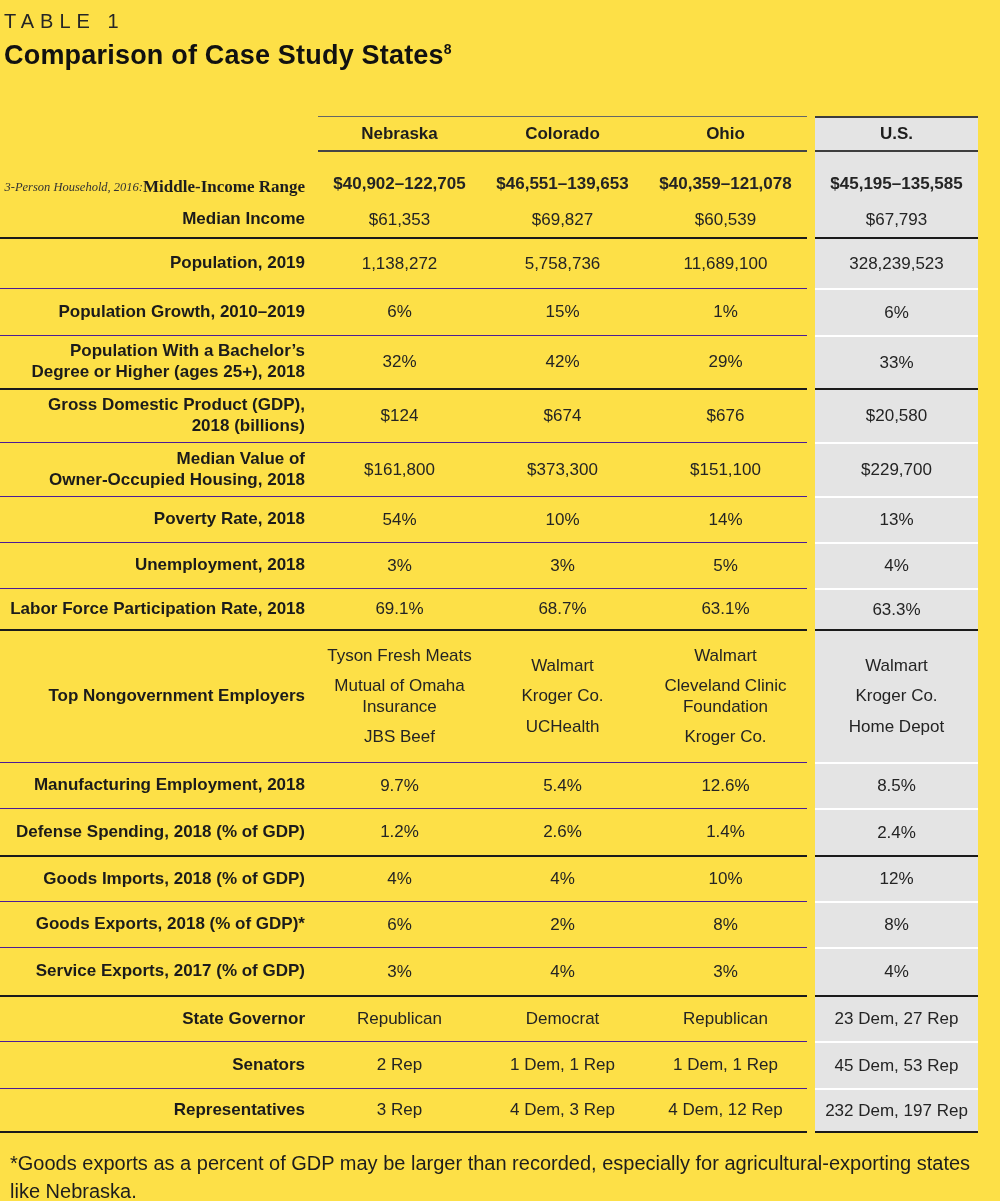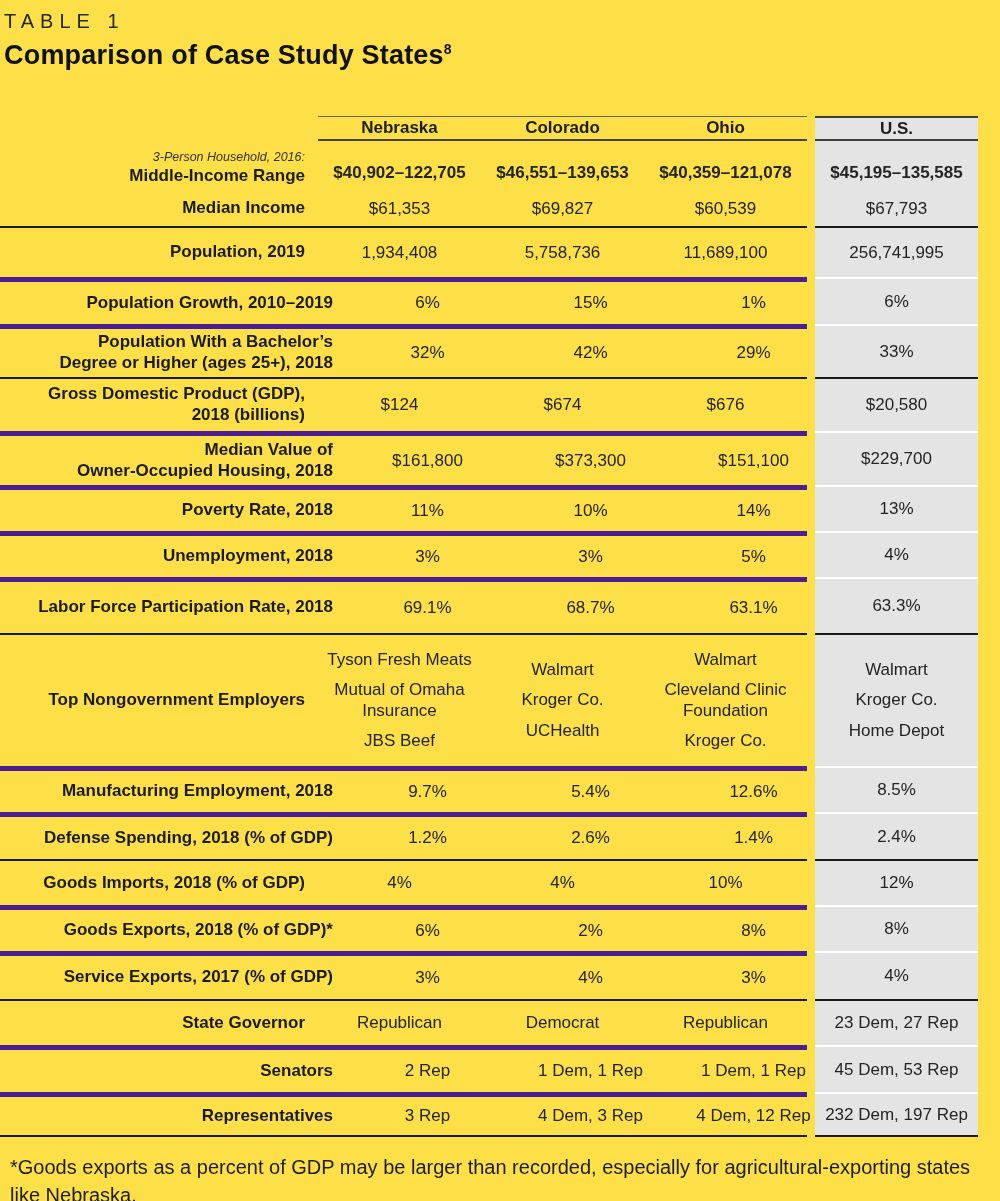"Nebraska" .hdr { height: 25px -> 36px }
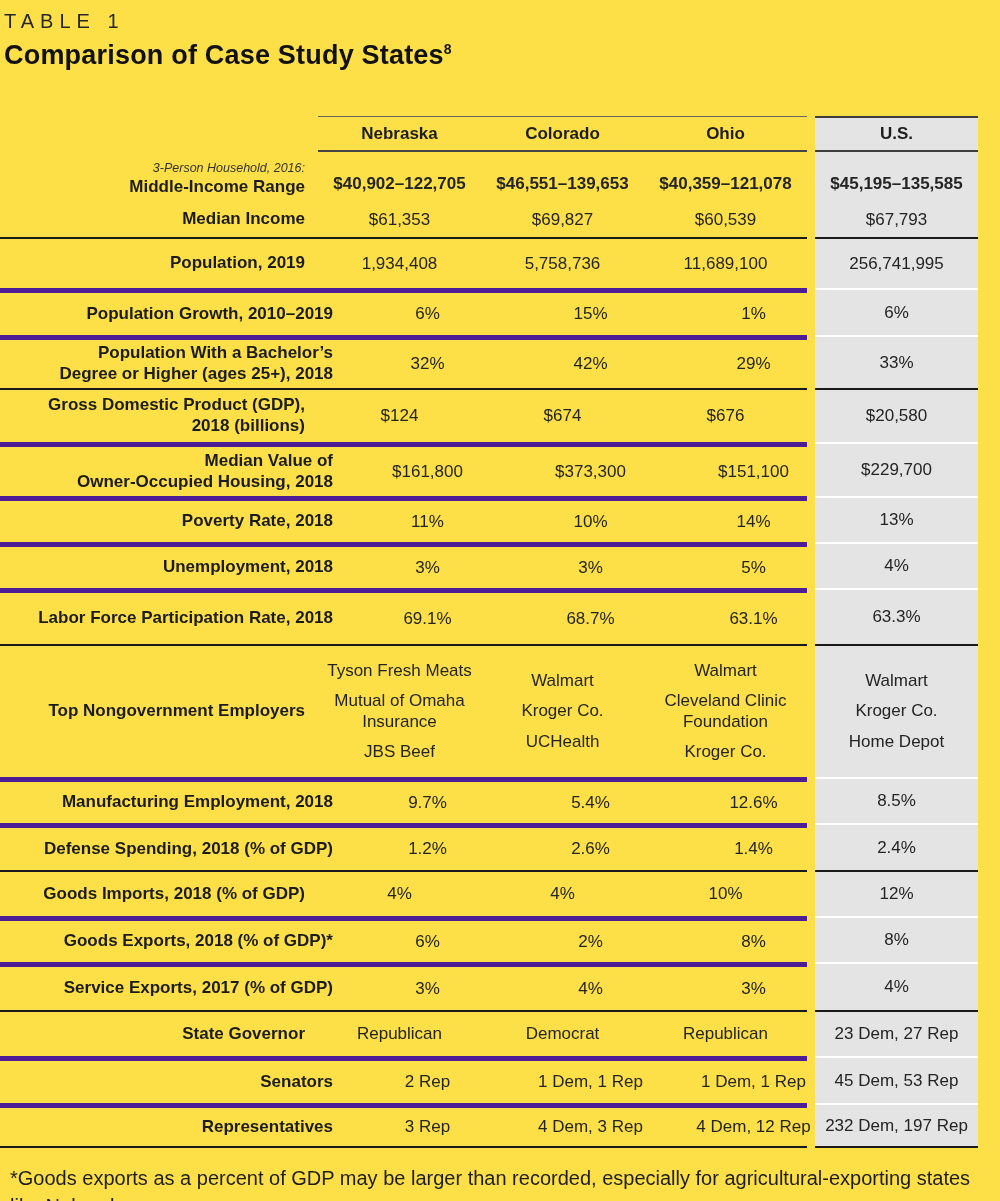"3-Person Household, 2016:" .labelcol { flex-direction: column -> row; font-family: none -> Liberation Serif, serif }
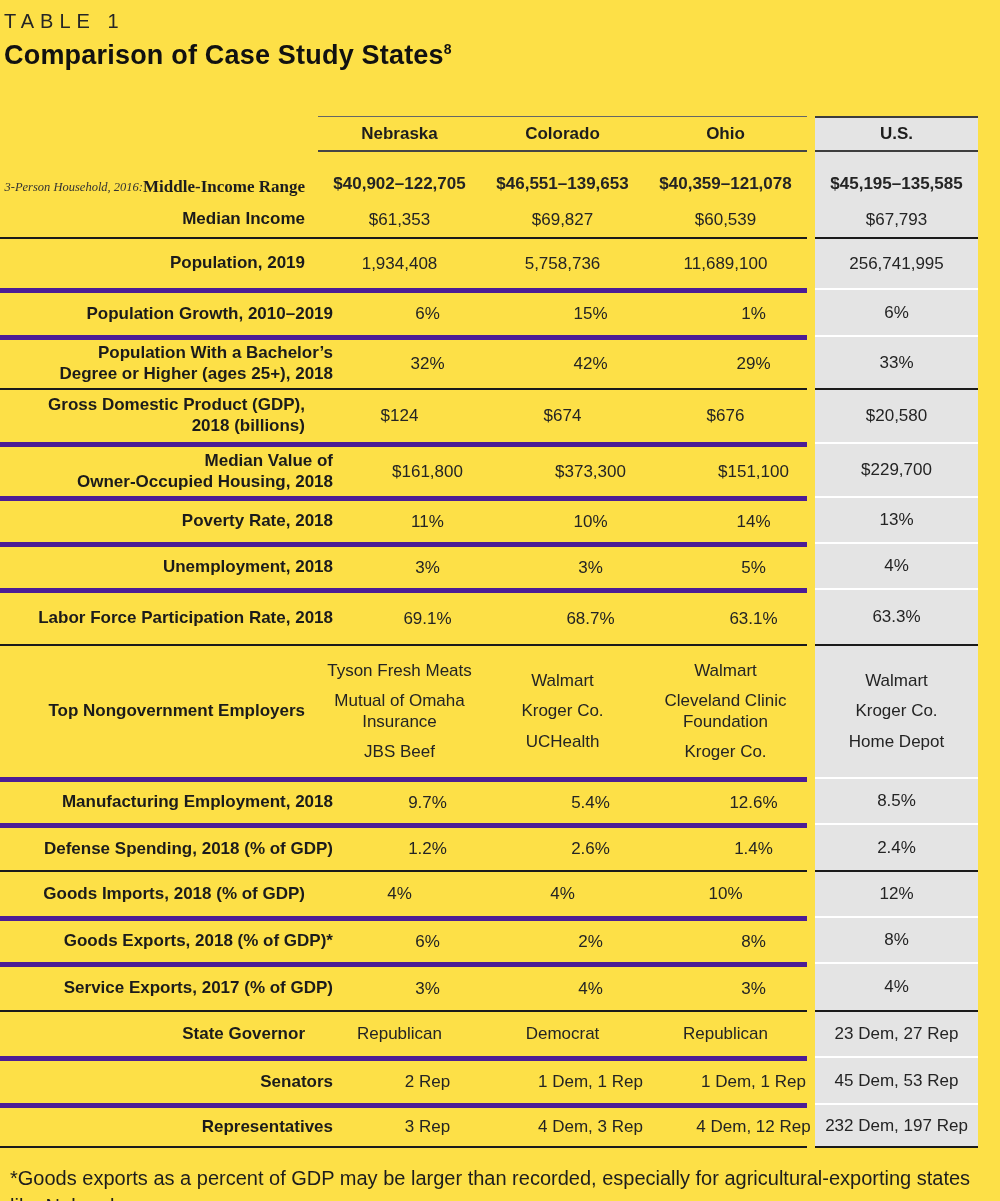"1,934,408" div.cell { text: 1,934,408 -> 1,138,272 }
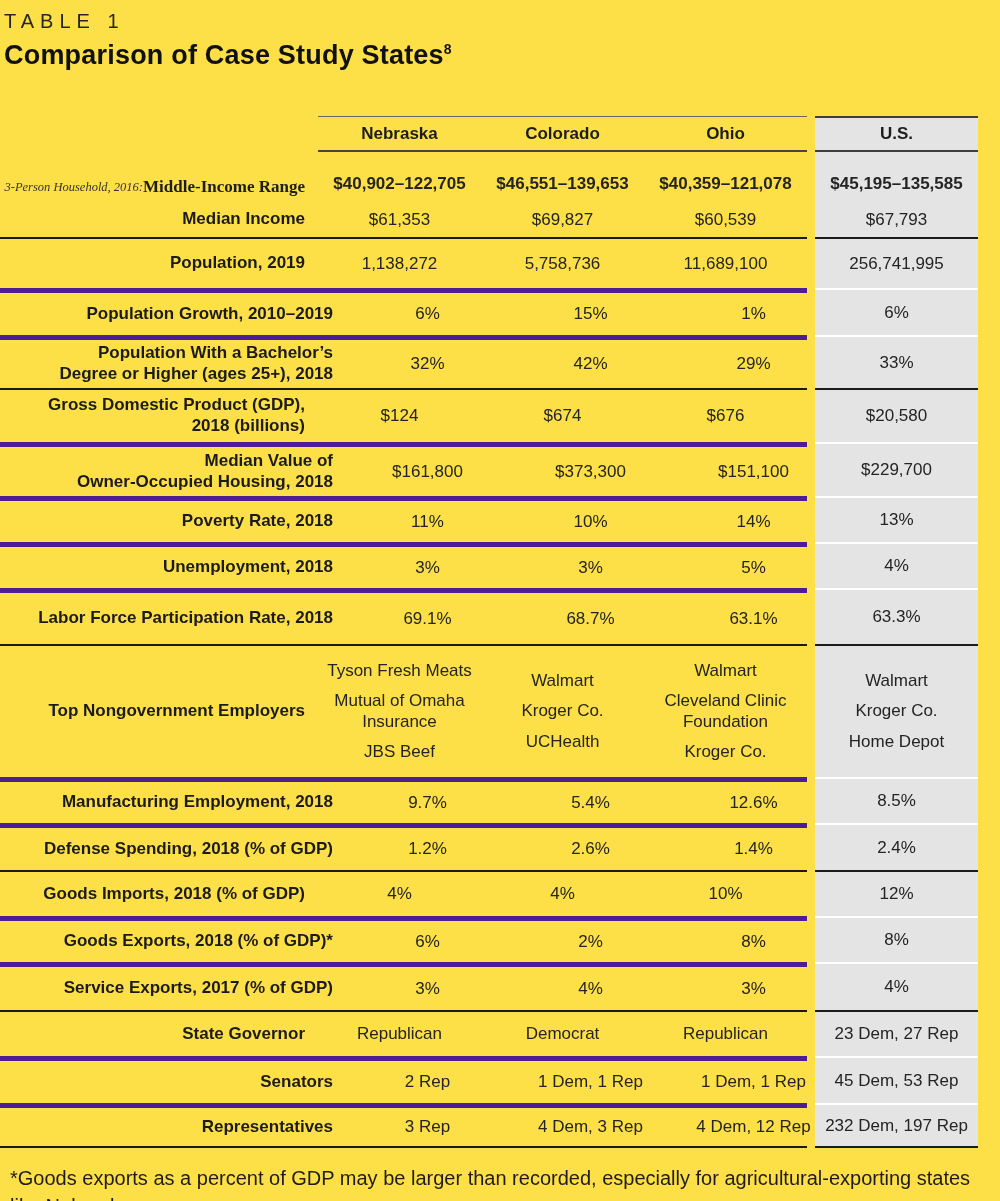"256,741,995" div.us { text: 256,741,995 -> 328,239,523 }
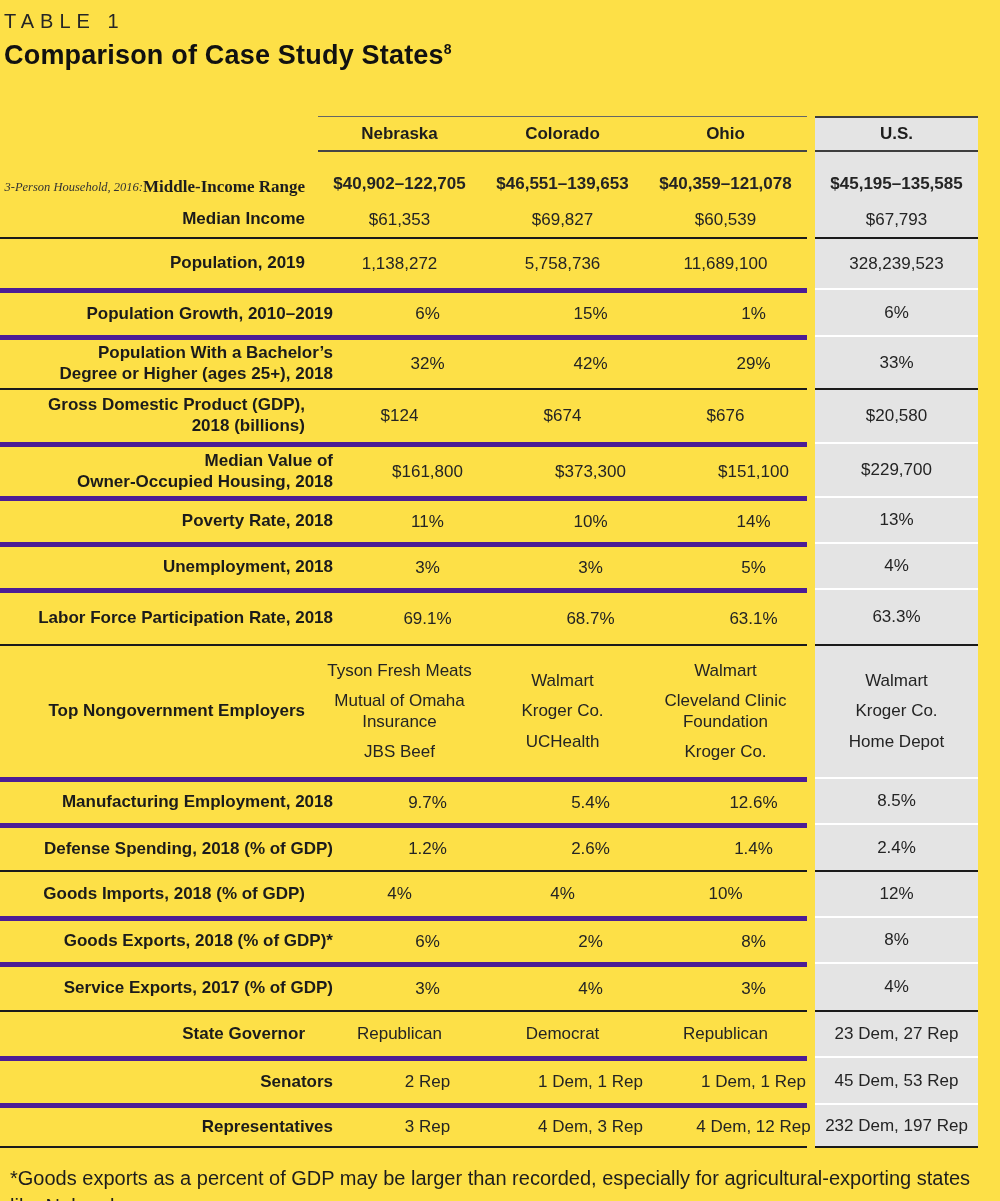"Population Growth, 2010–2019" .sep-thin .left { border-top: 5px solid #4c1d95 -> 1px solid #4c1d95; padding-left: 28px -> none }
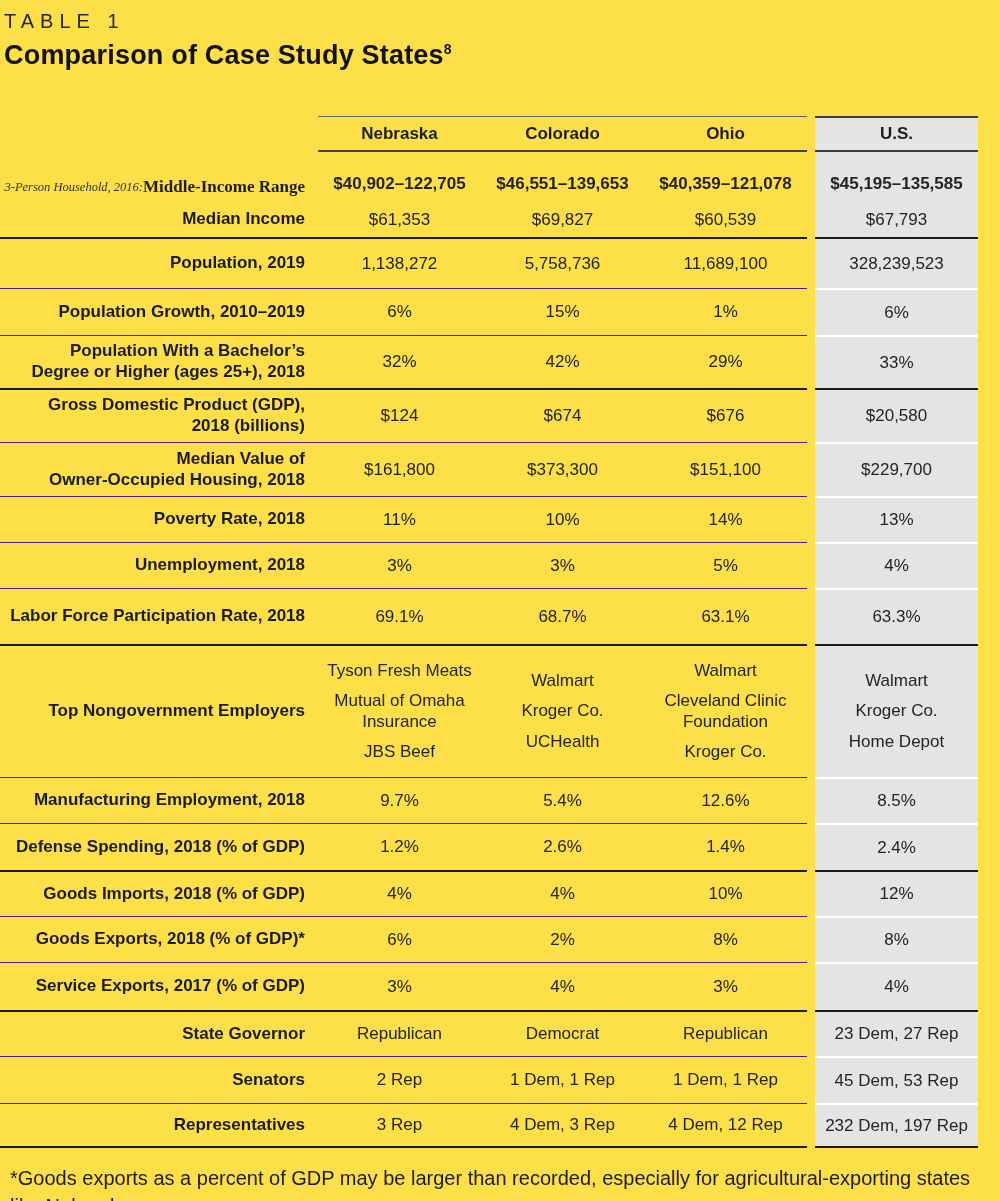"11%" div.cell { text: 11% -> 54% }
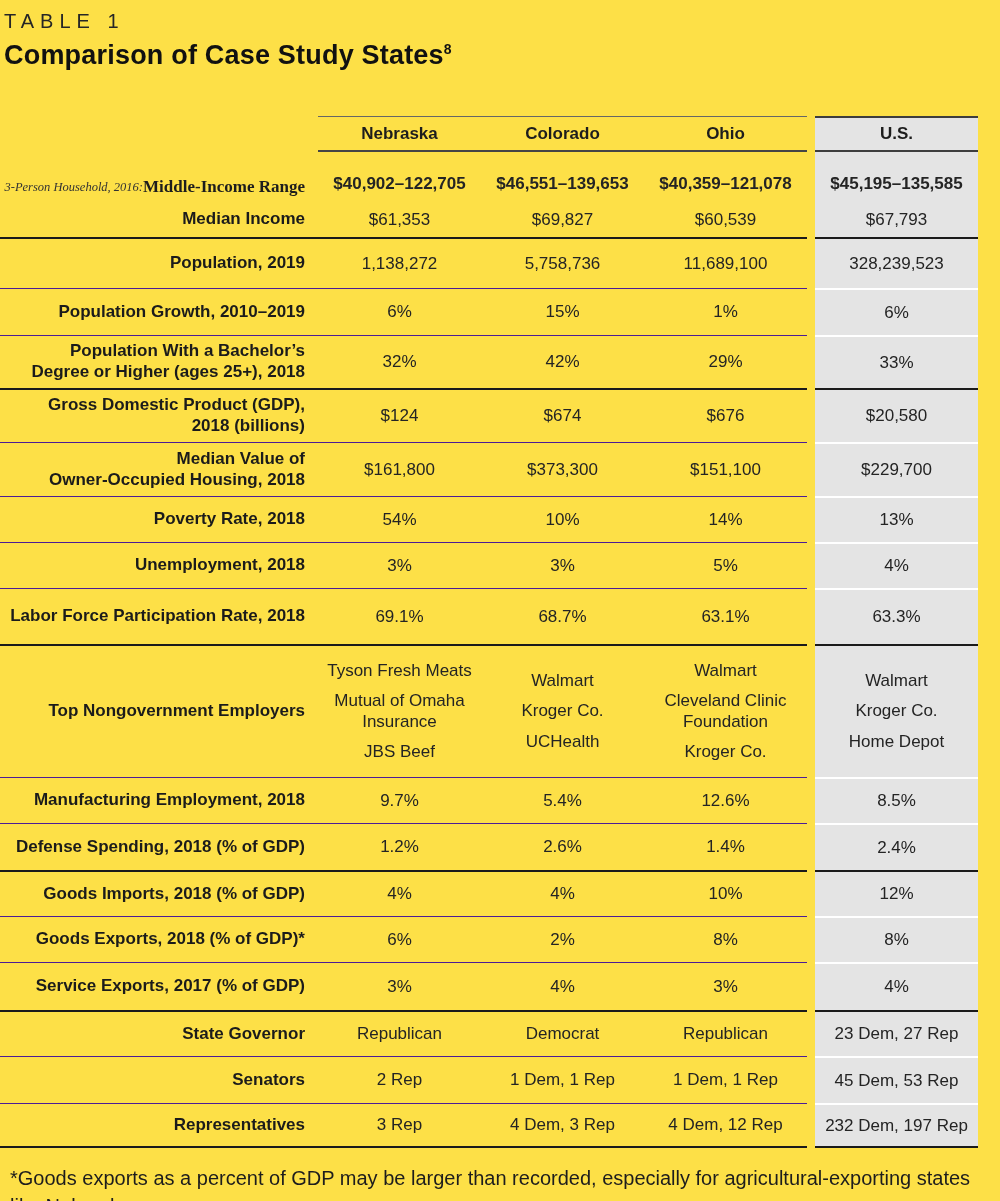"Labor Force Participation Rate, 2018" .h44 { height: 56px -> 41px }
